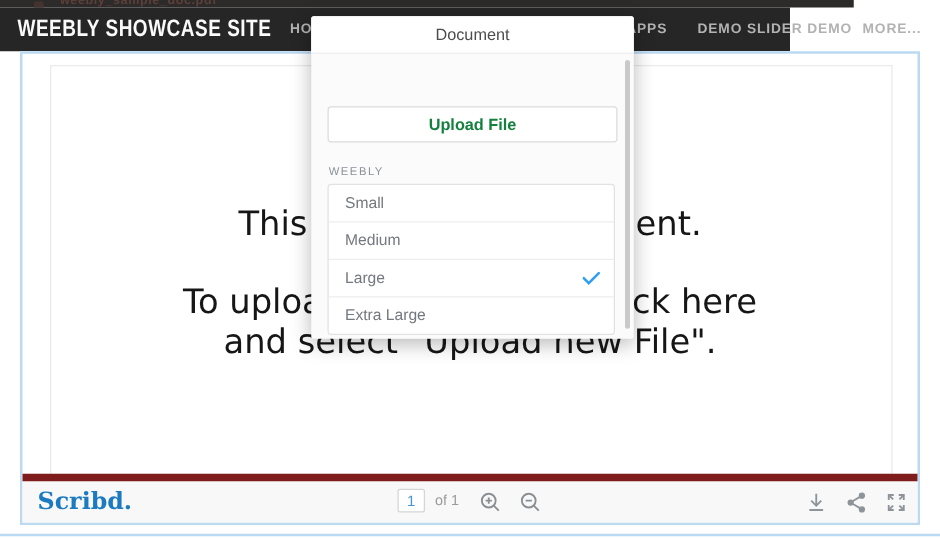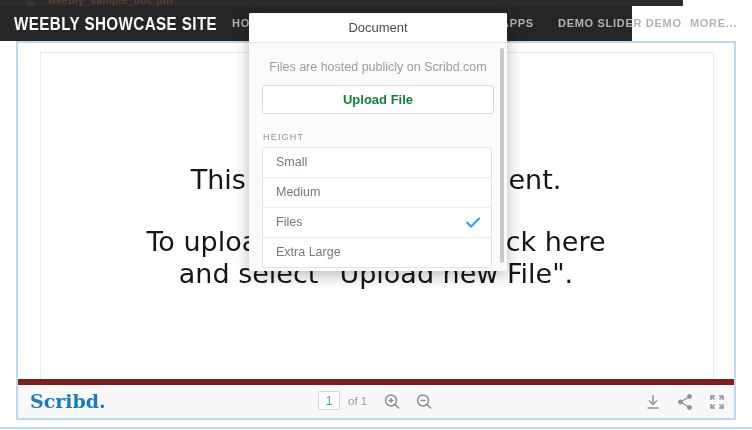"Files are hosted publicly on" div.popup-hint { html: <div>Files are hosted publicly on Scribd.com</div> -> none }
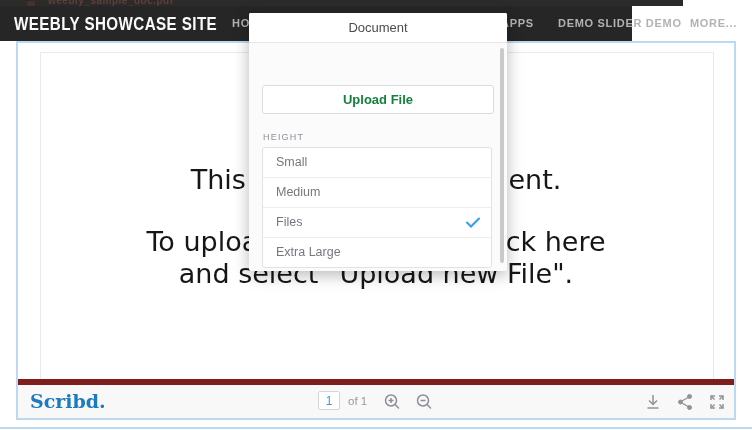"HEIGHT" div.height-label { text: HEIGHT -> WEEBLY }
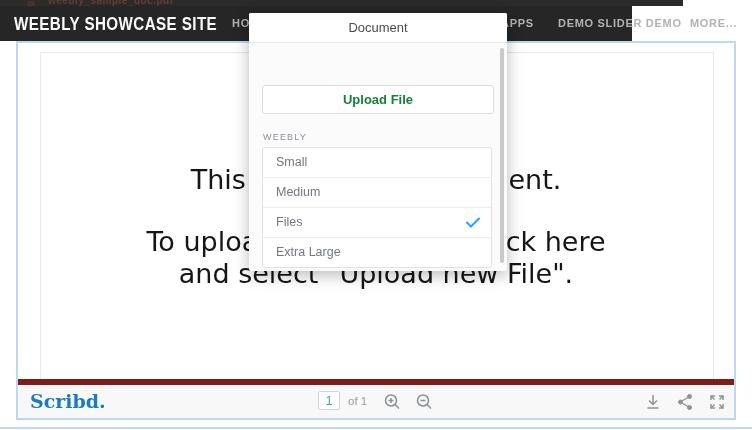"Files" span { text: Files -> Large }
